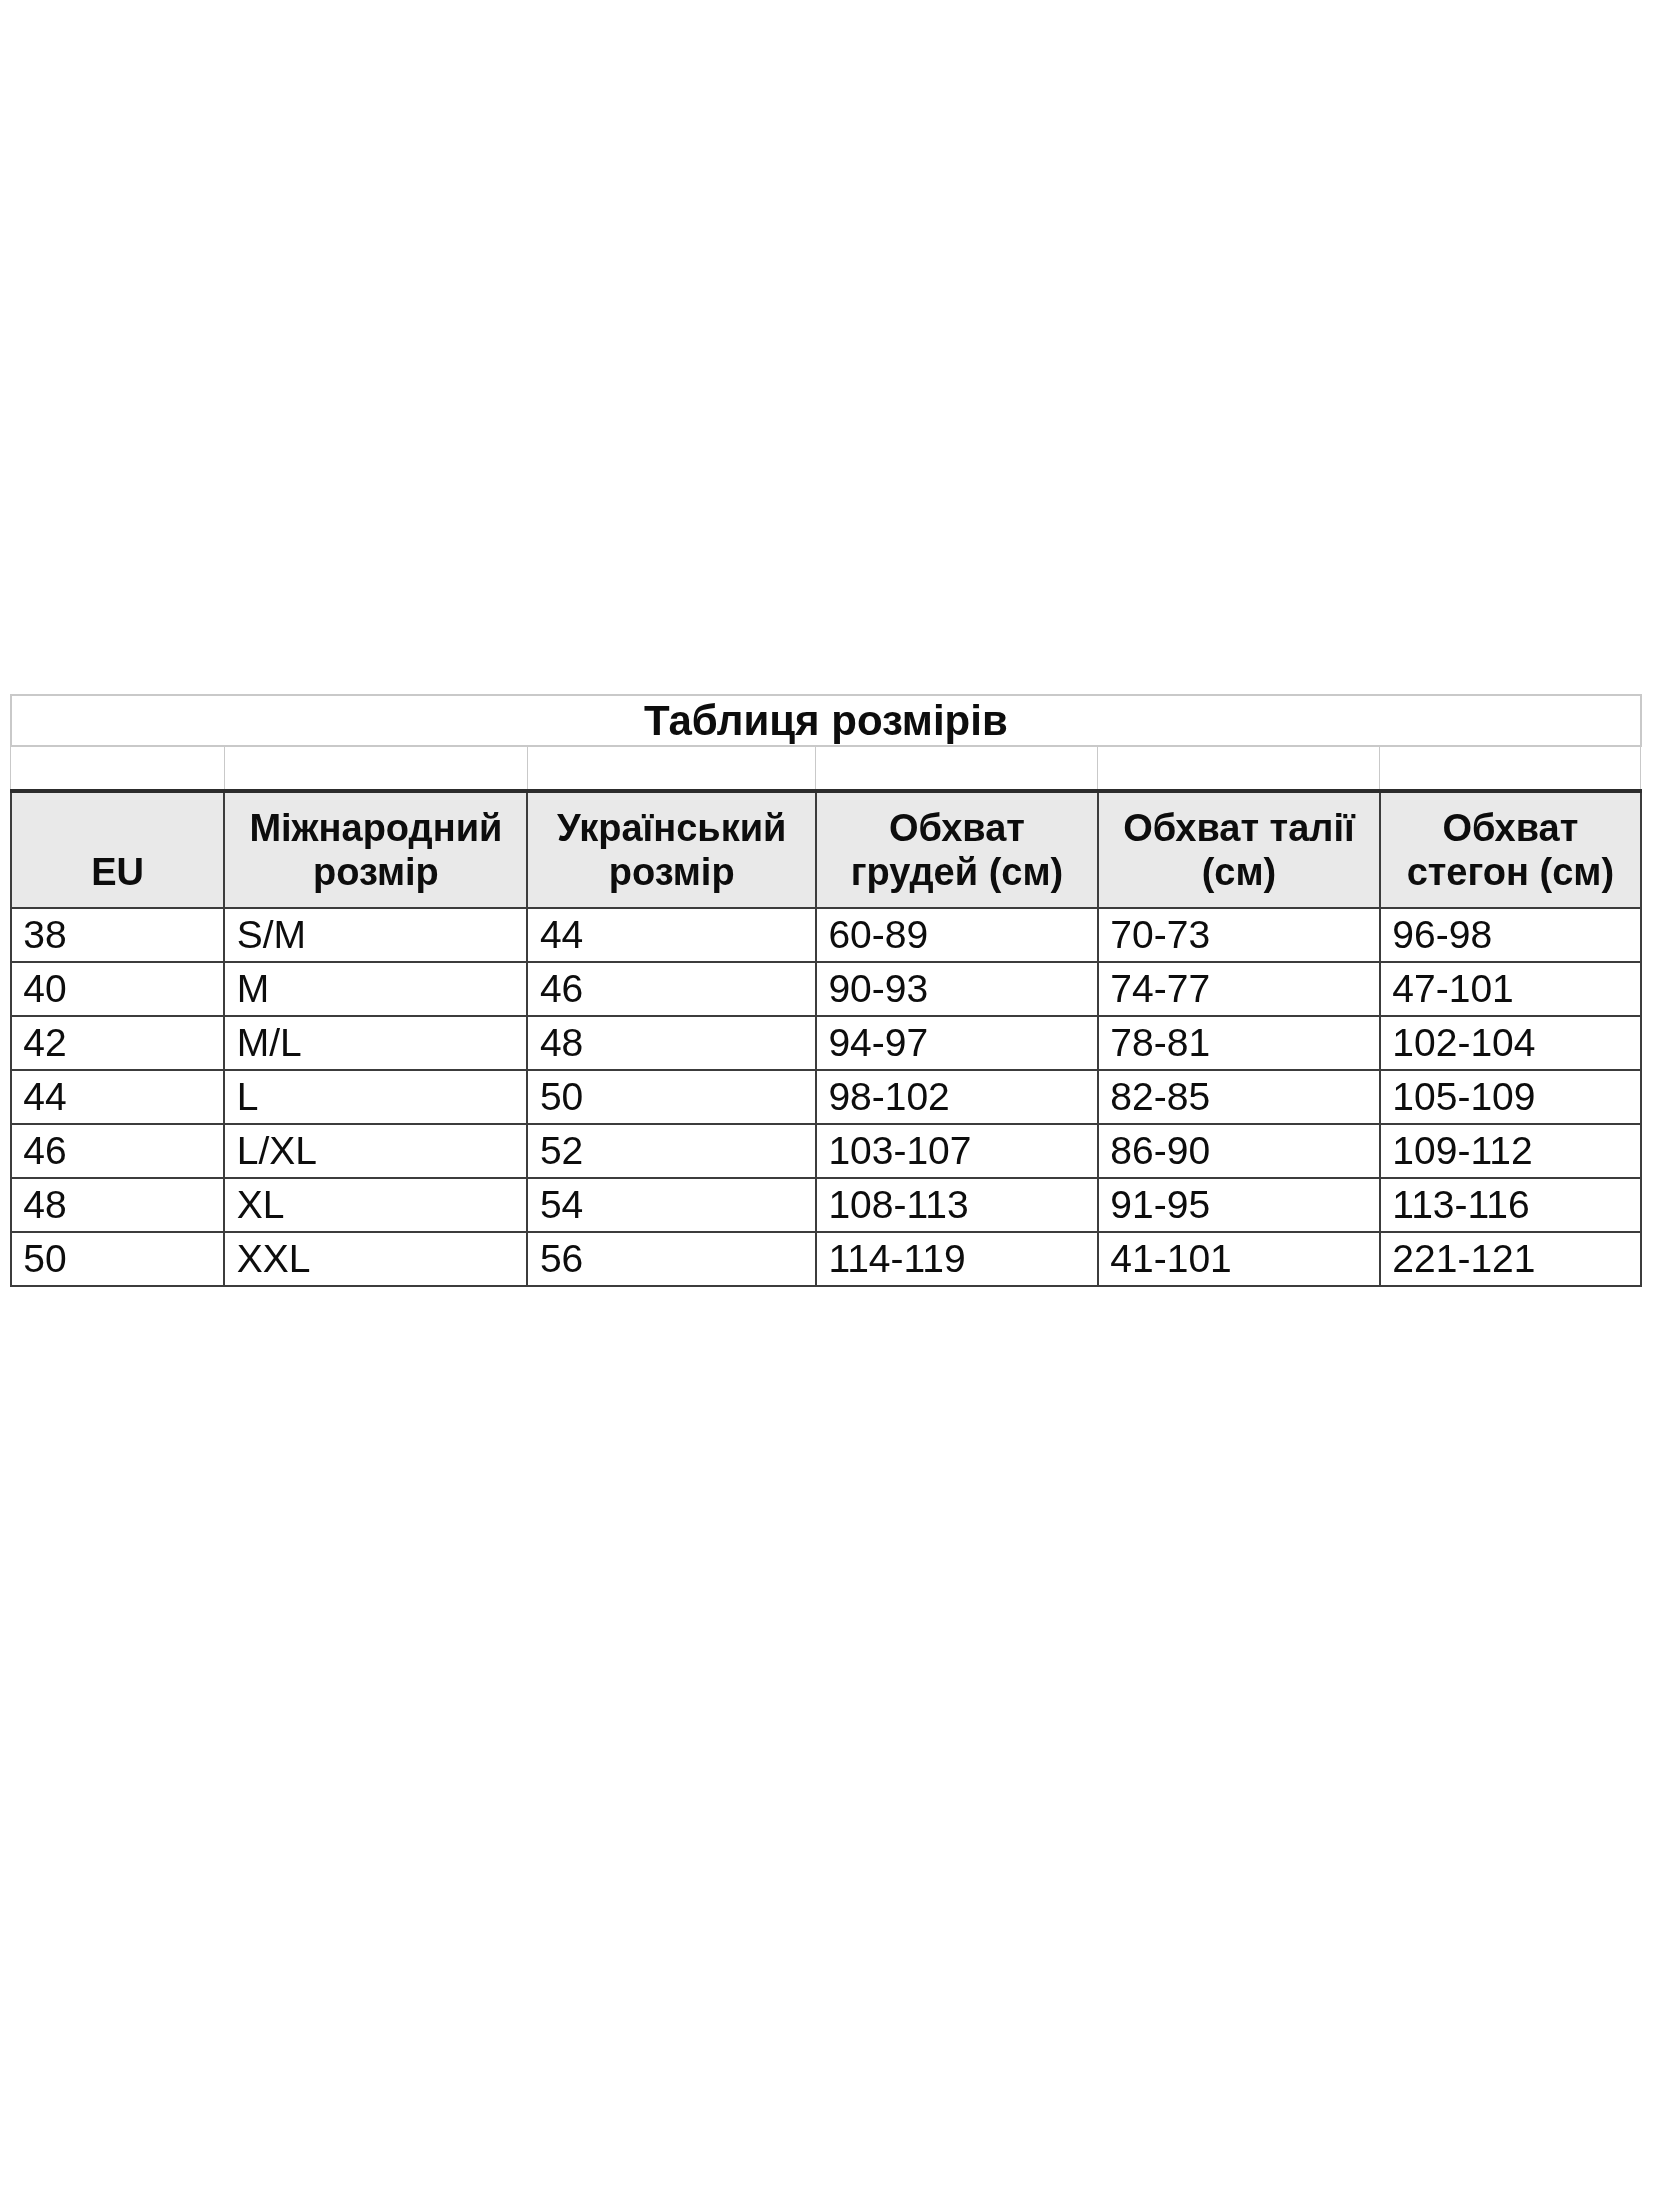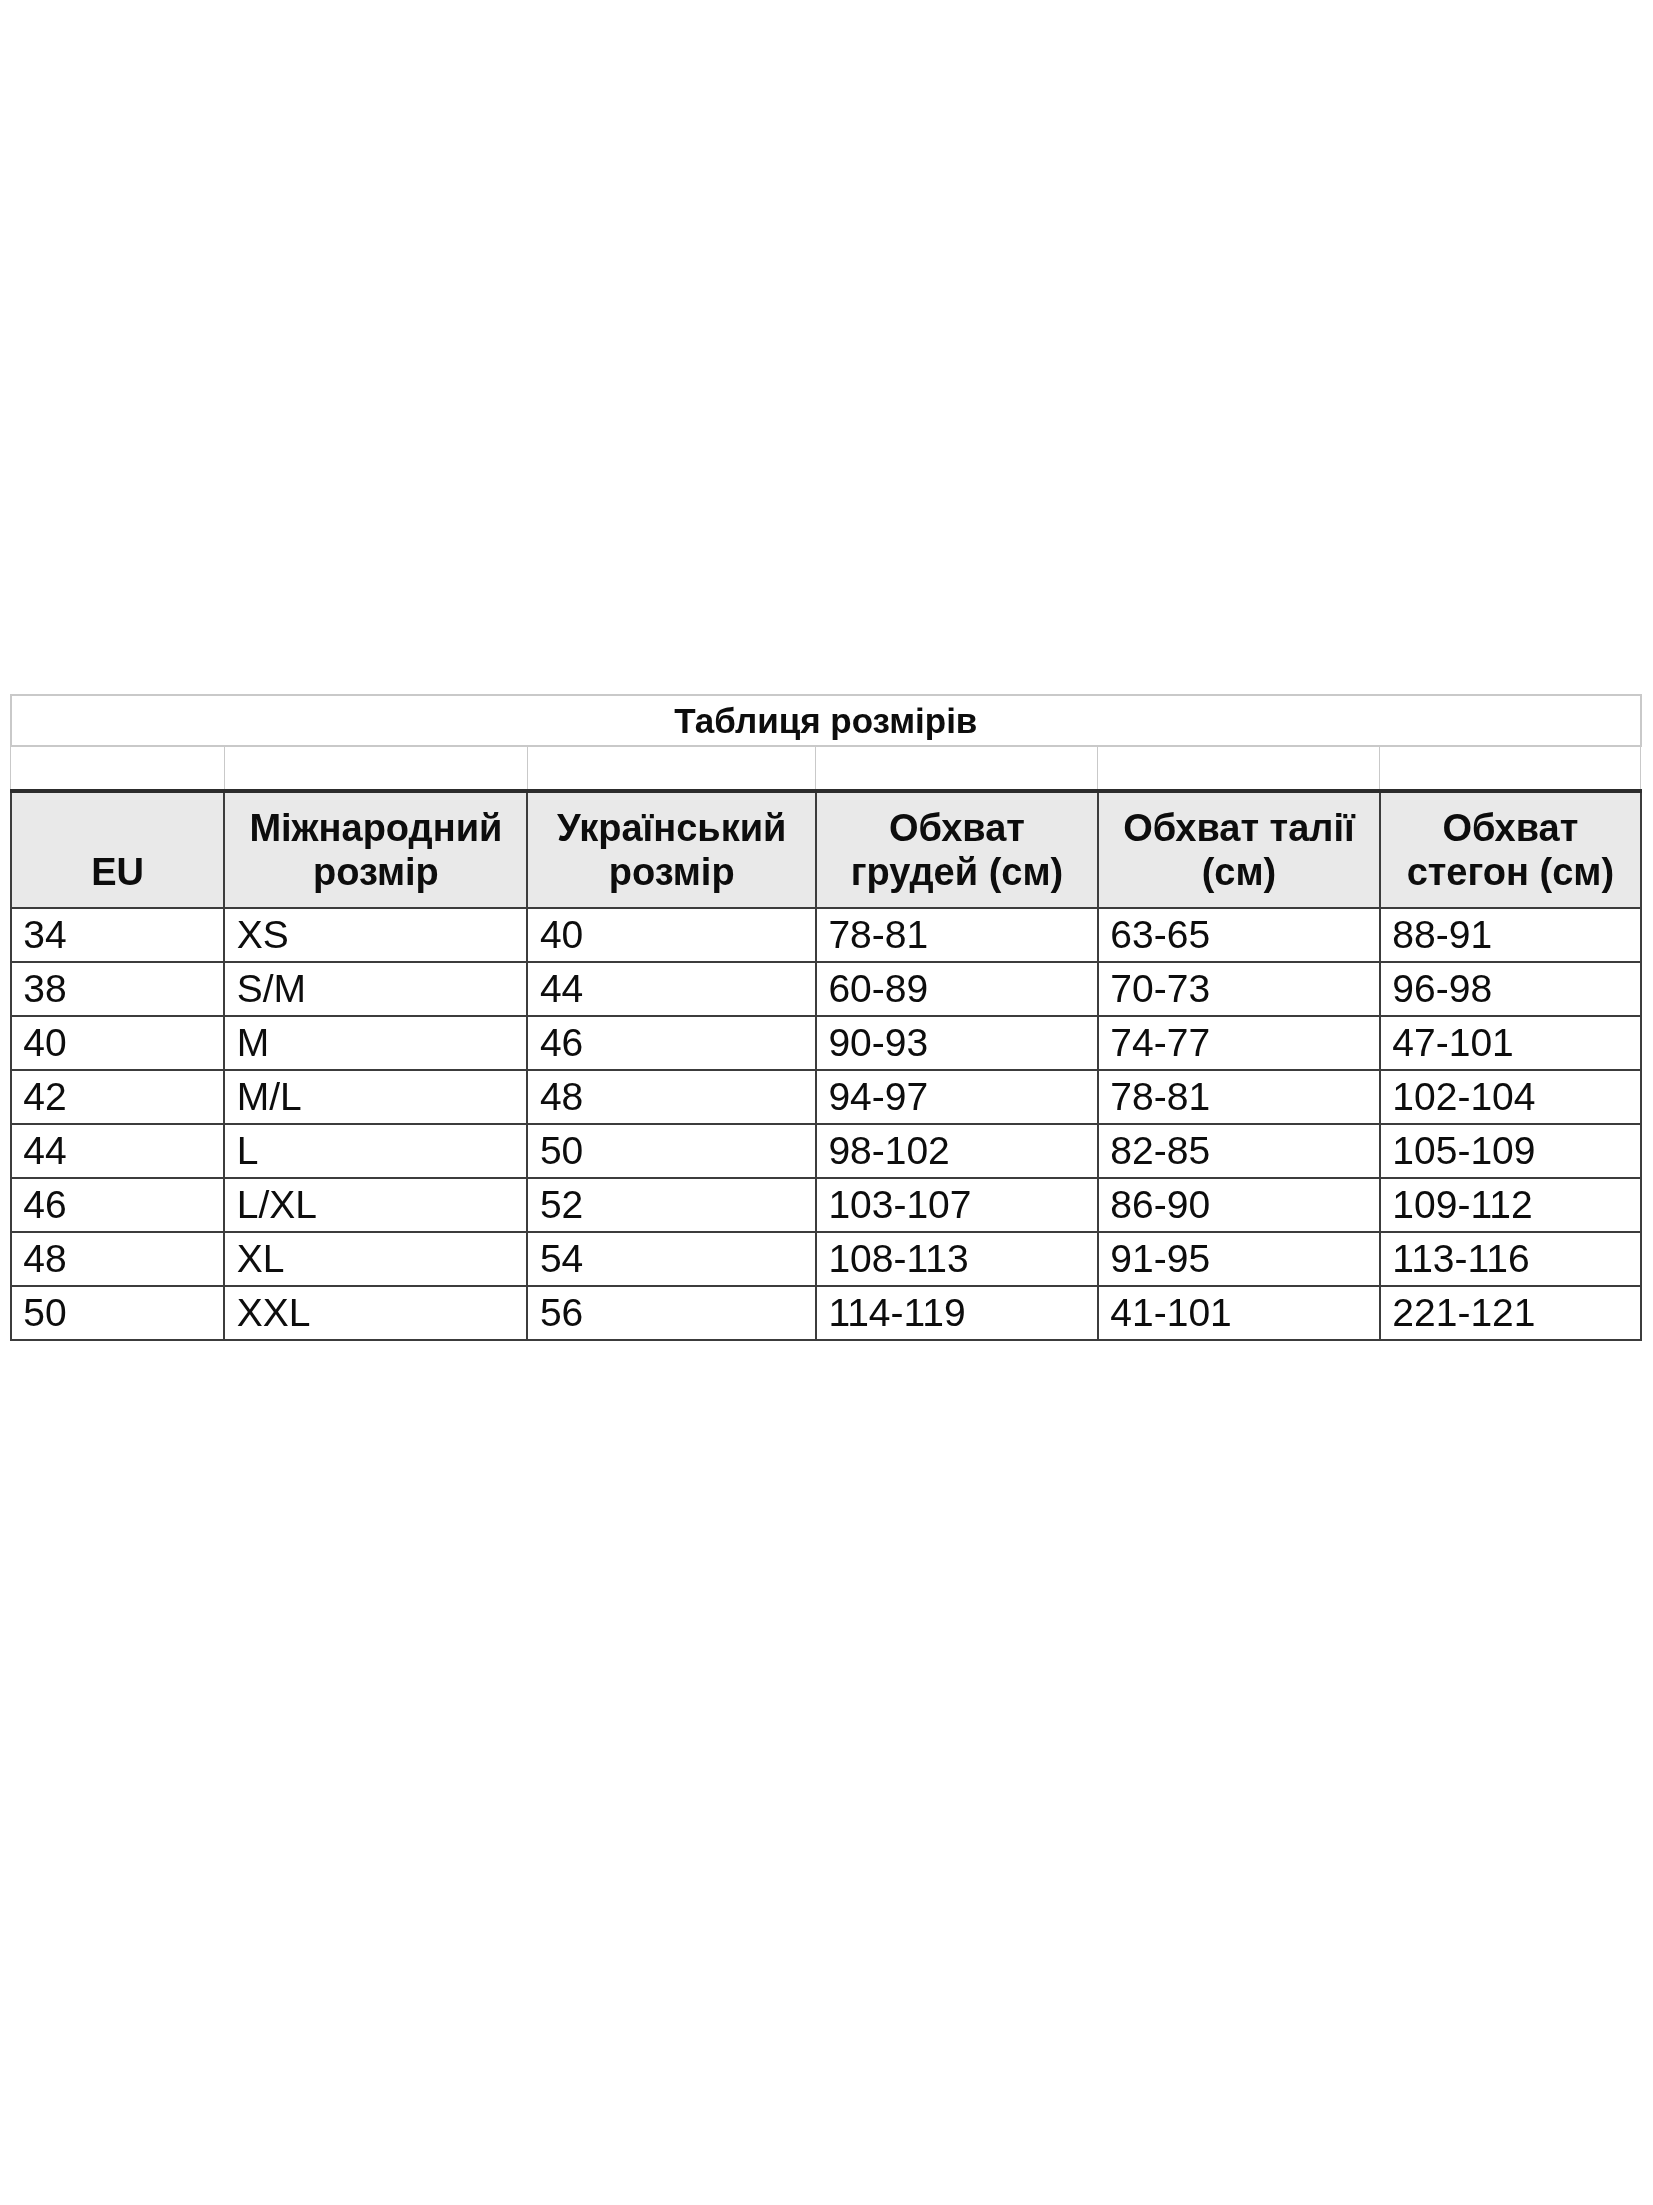"Таблиця розмірів" .title-row td { font-size: 35px -> 42px }
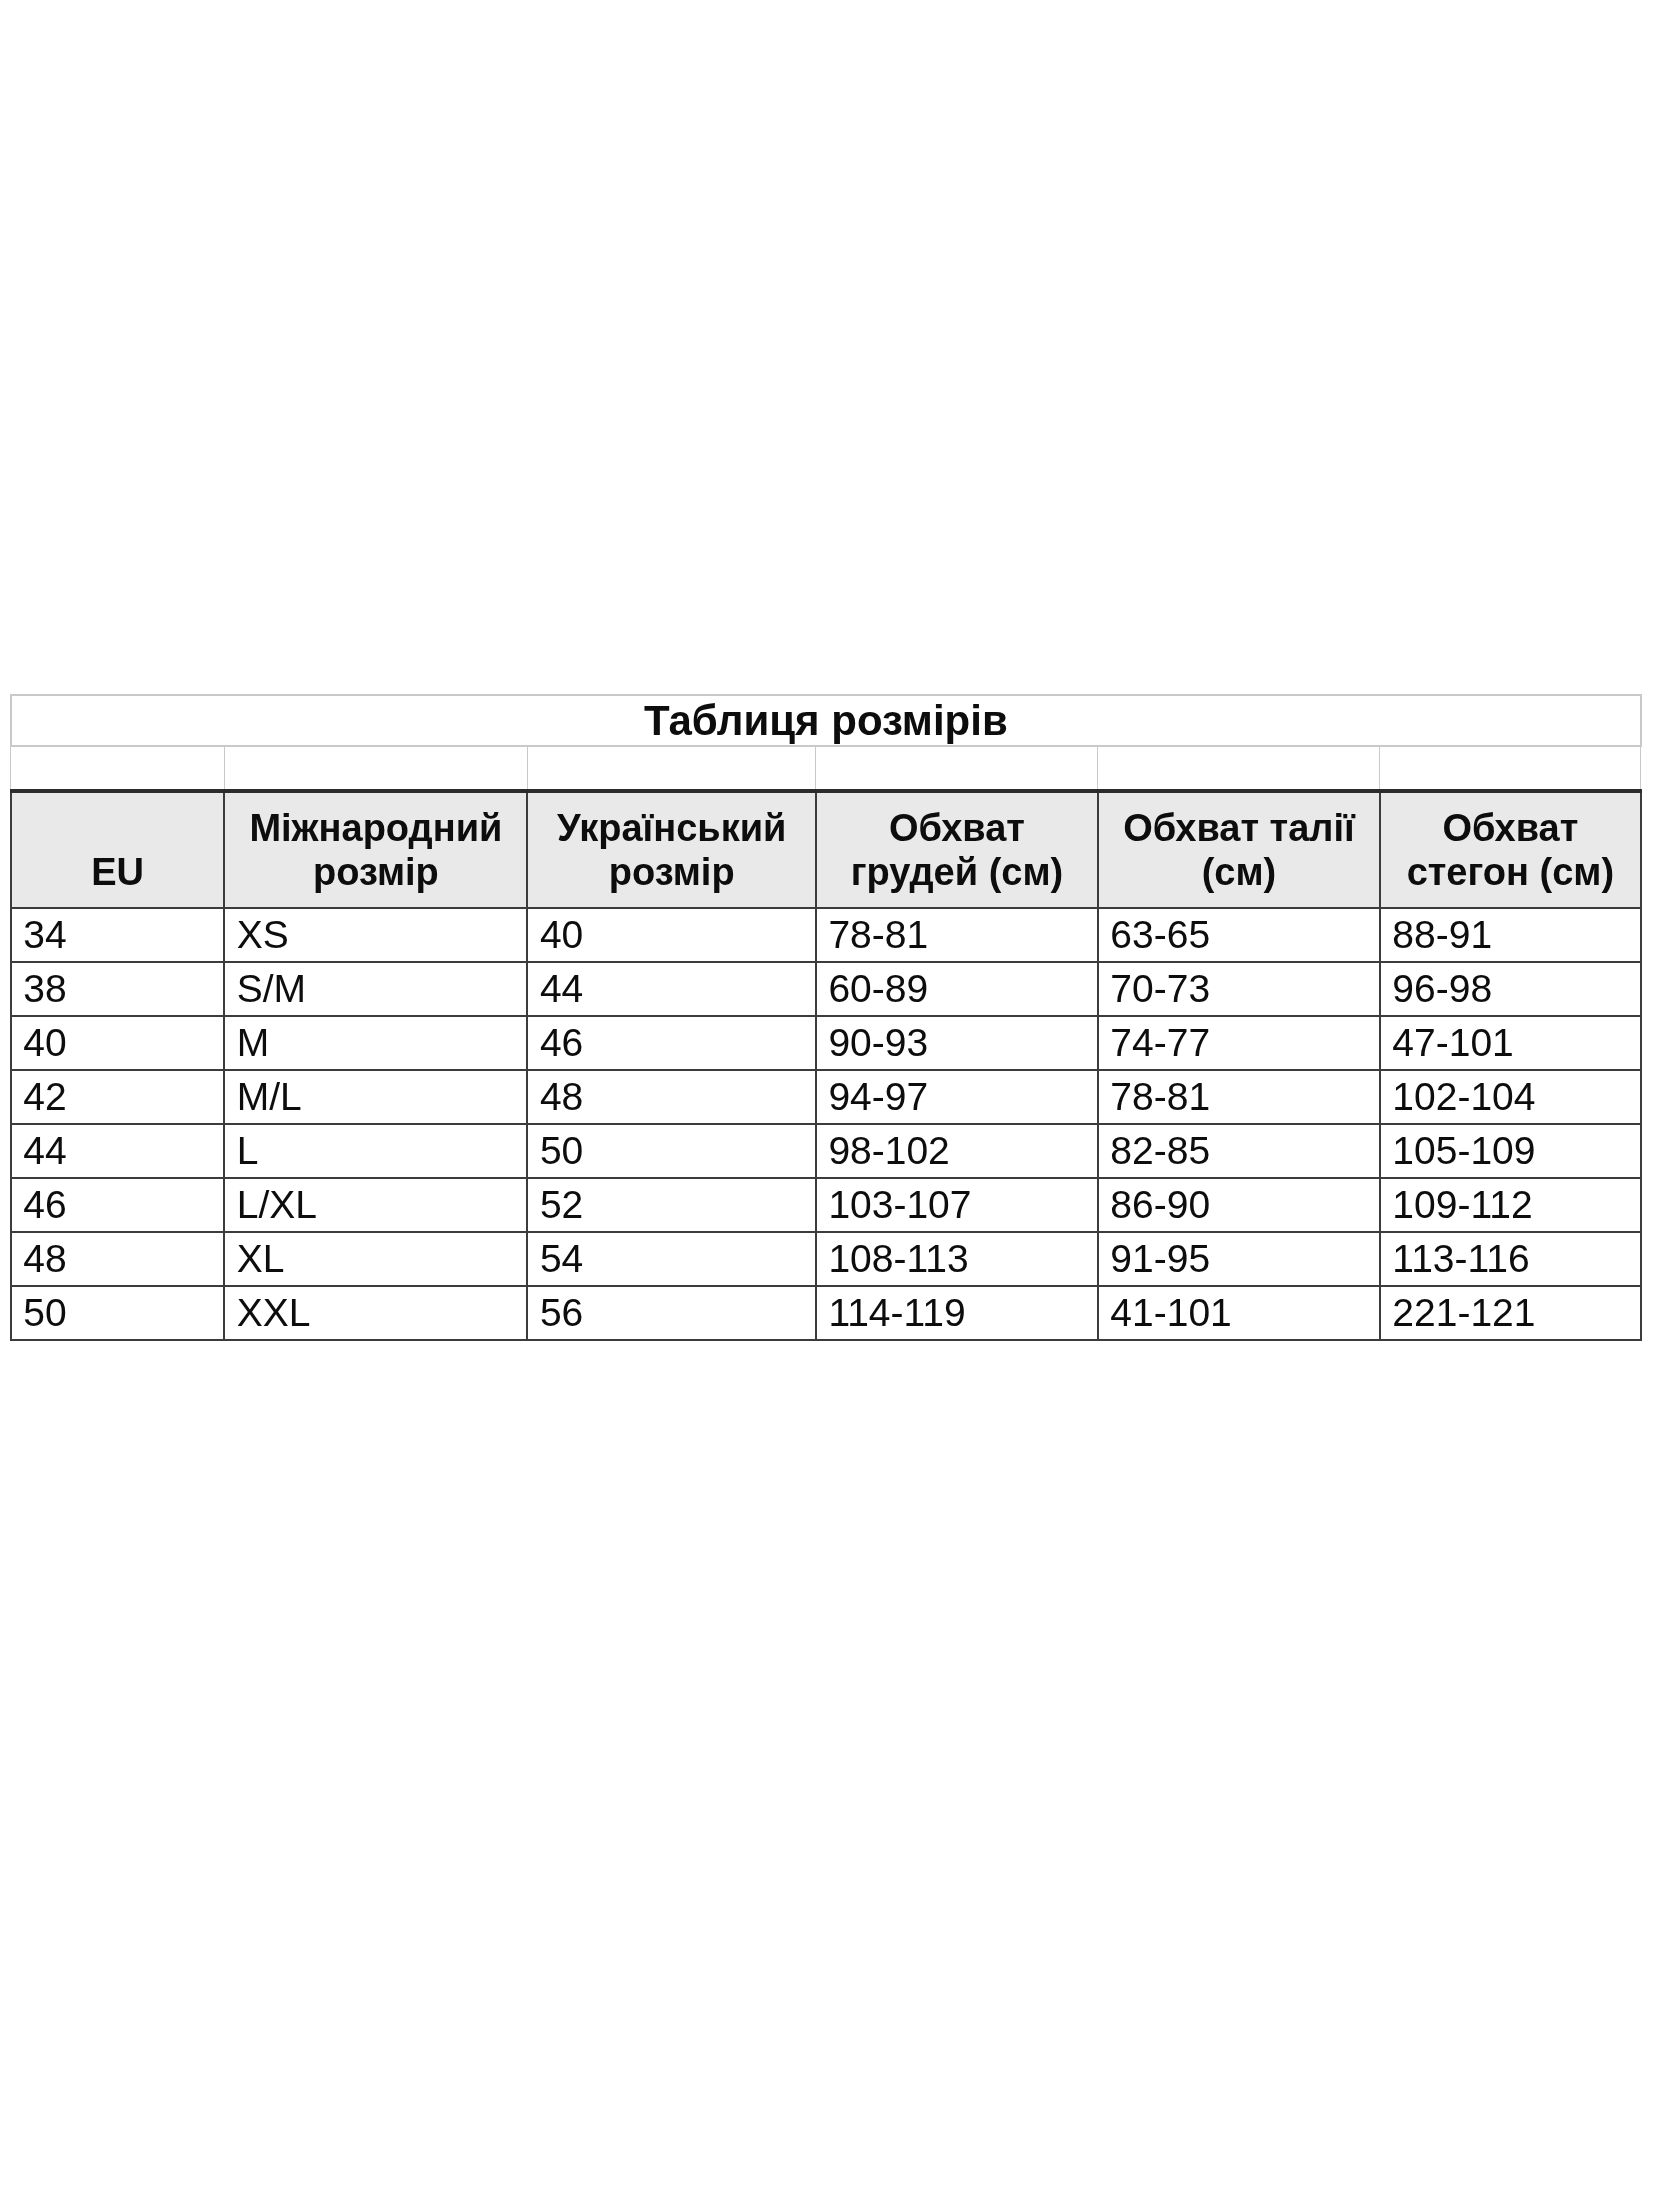"34" tr { html: <tr> <td>34</td> <td>XS</td> <td>40</td> <td>78-81</td> <td>63-65</td> <td>88-91</td> </tr> -> none }
